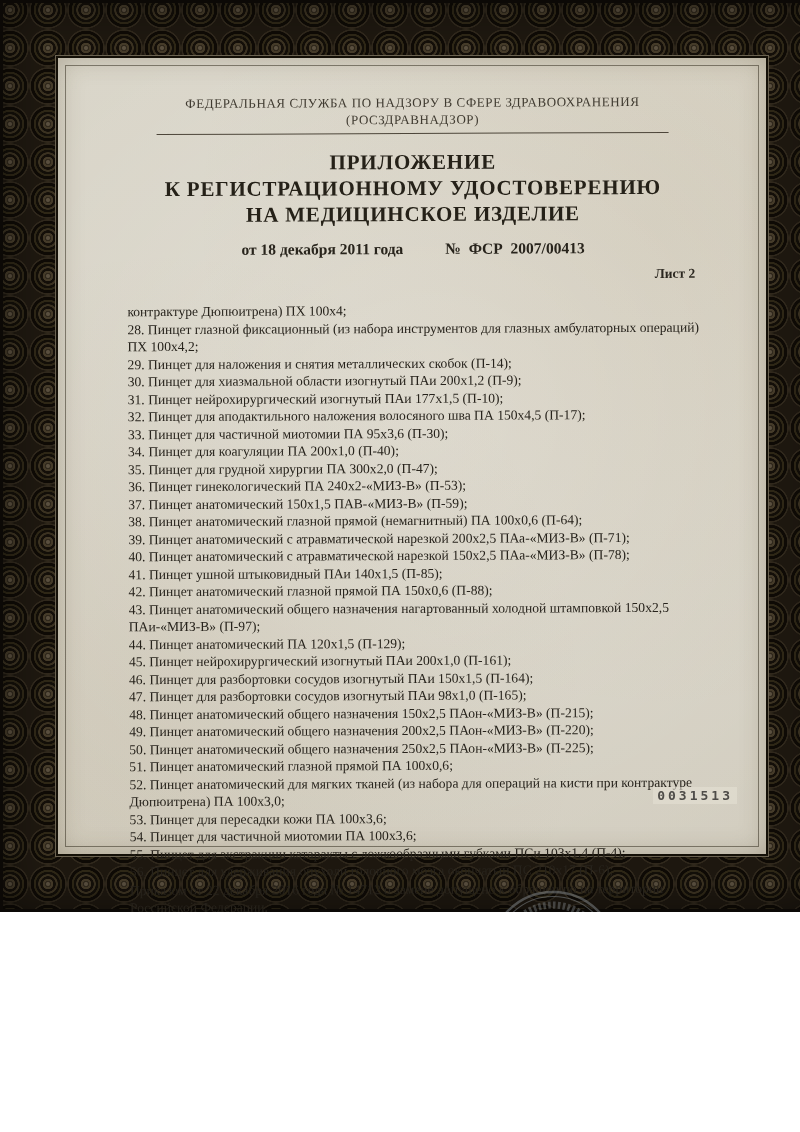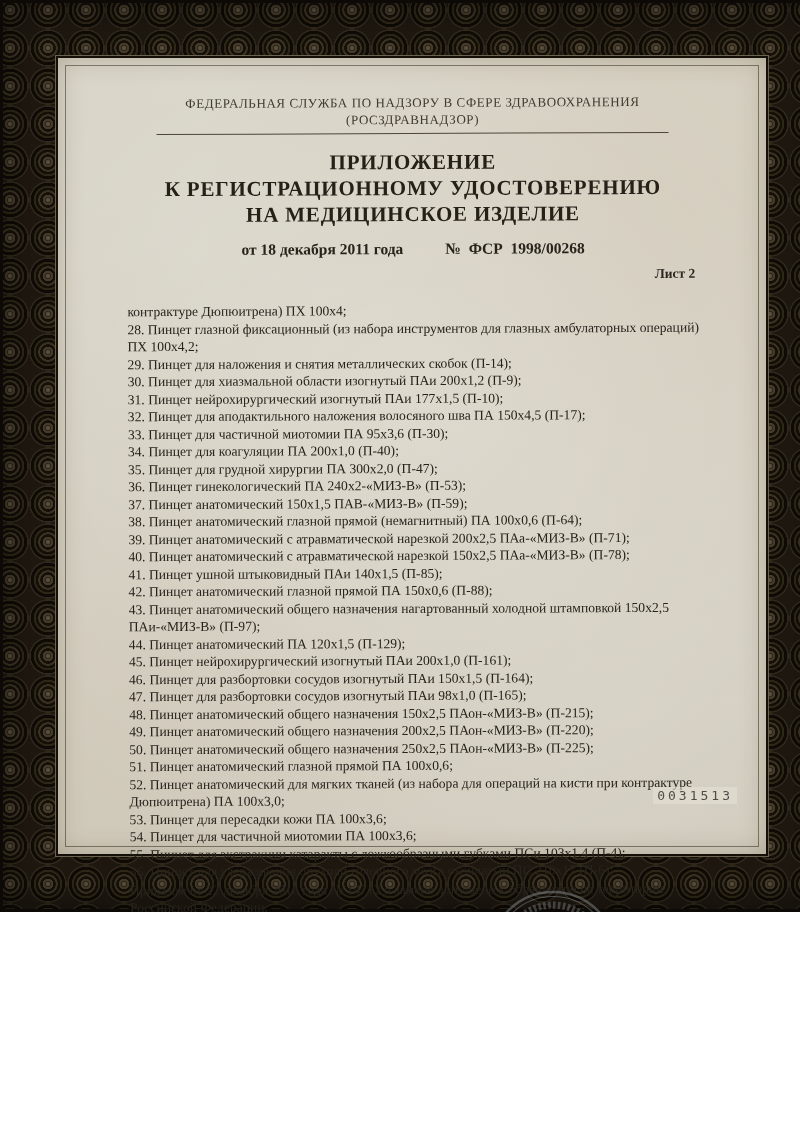"№ ФСР 1998/00268" span.meta-number { text: 1998/00268 -> 2007/00413 }
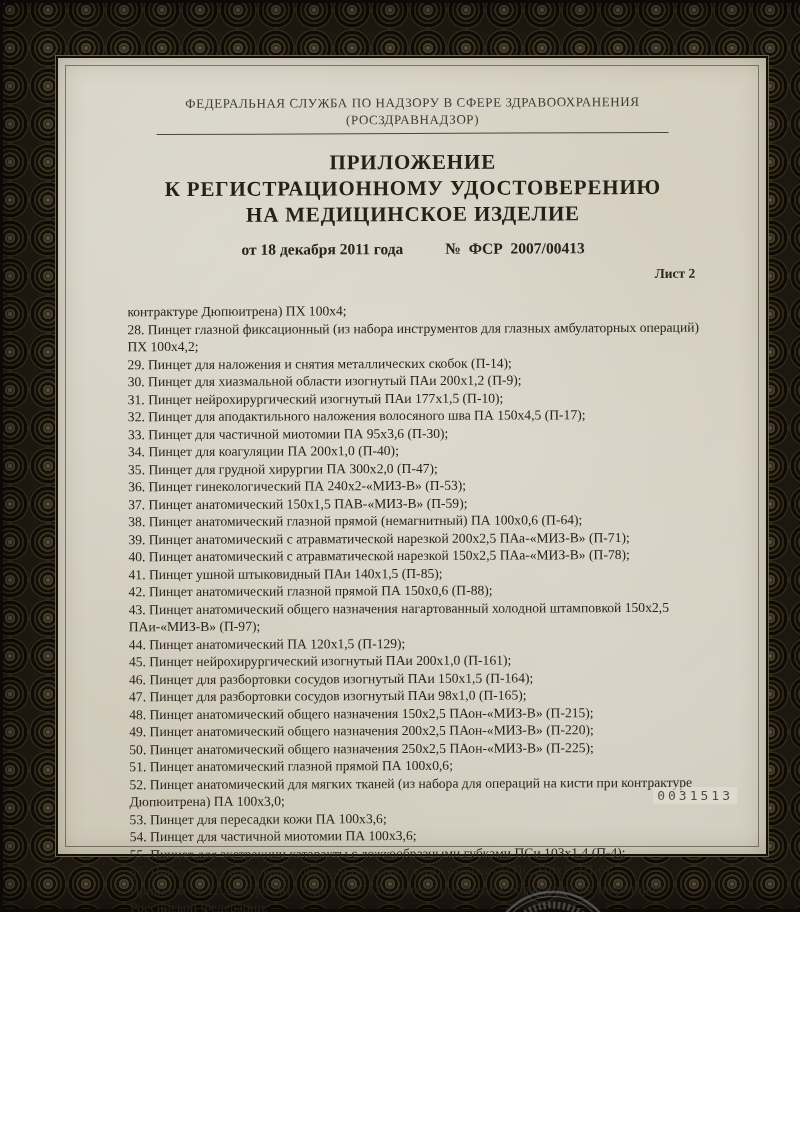"0031513" .serial { font-weight: none -> bold }
